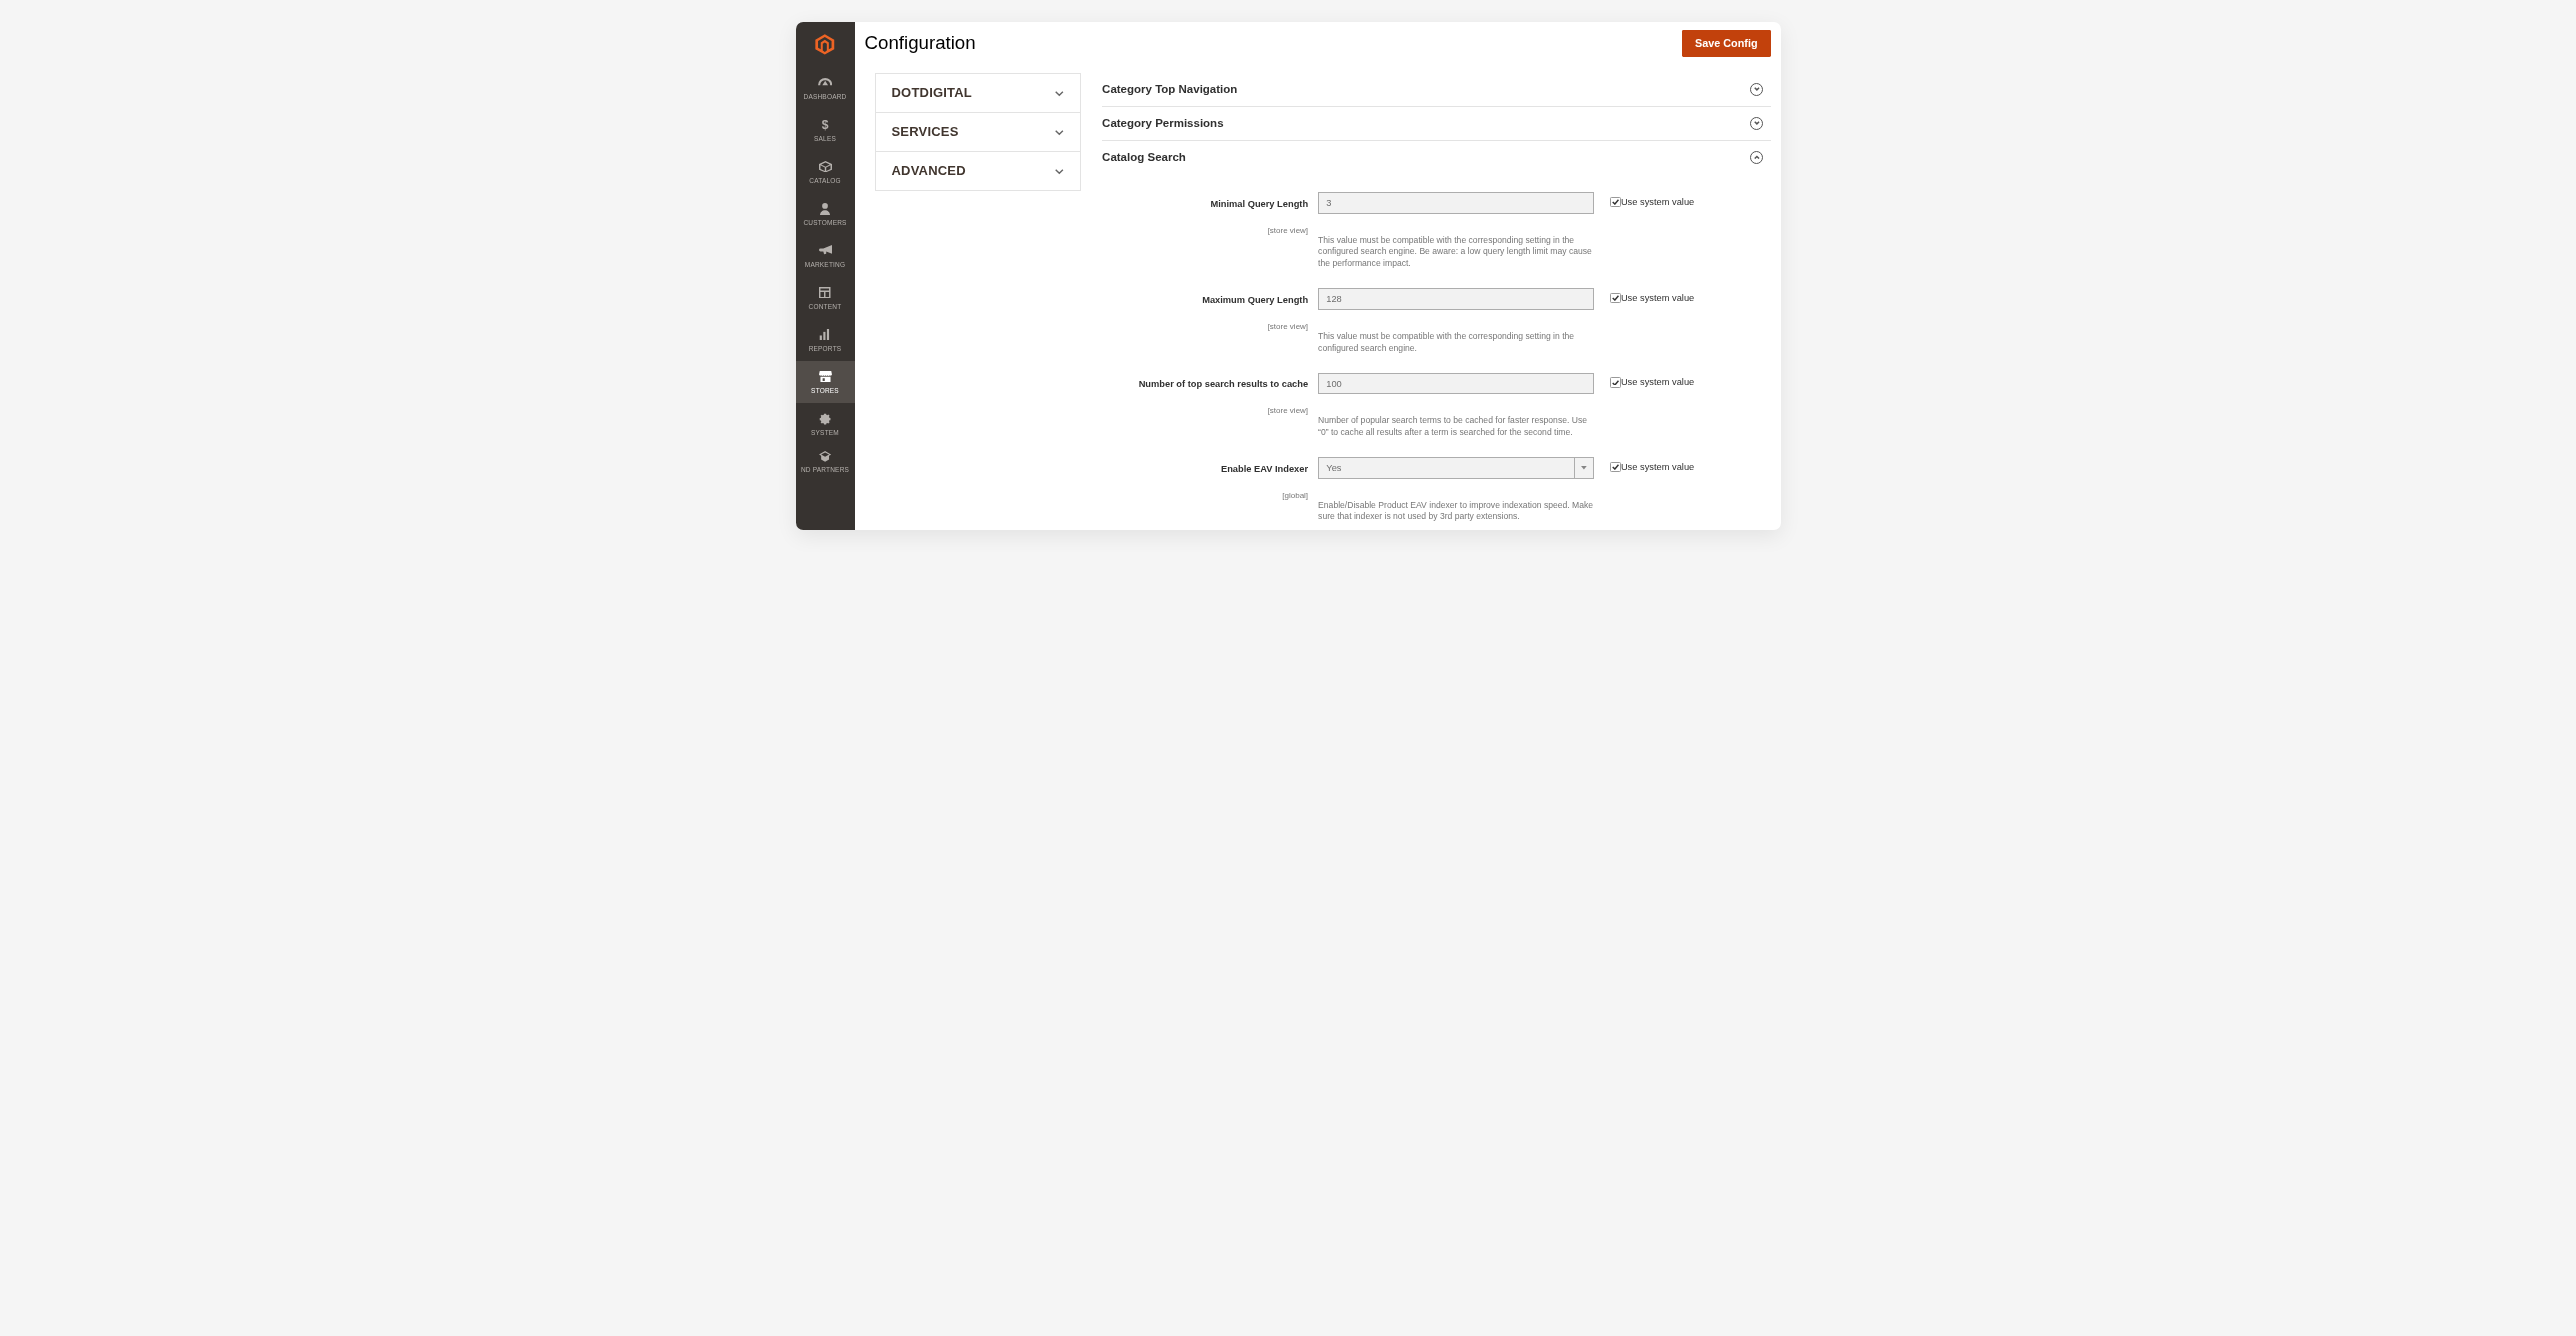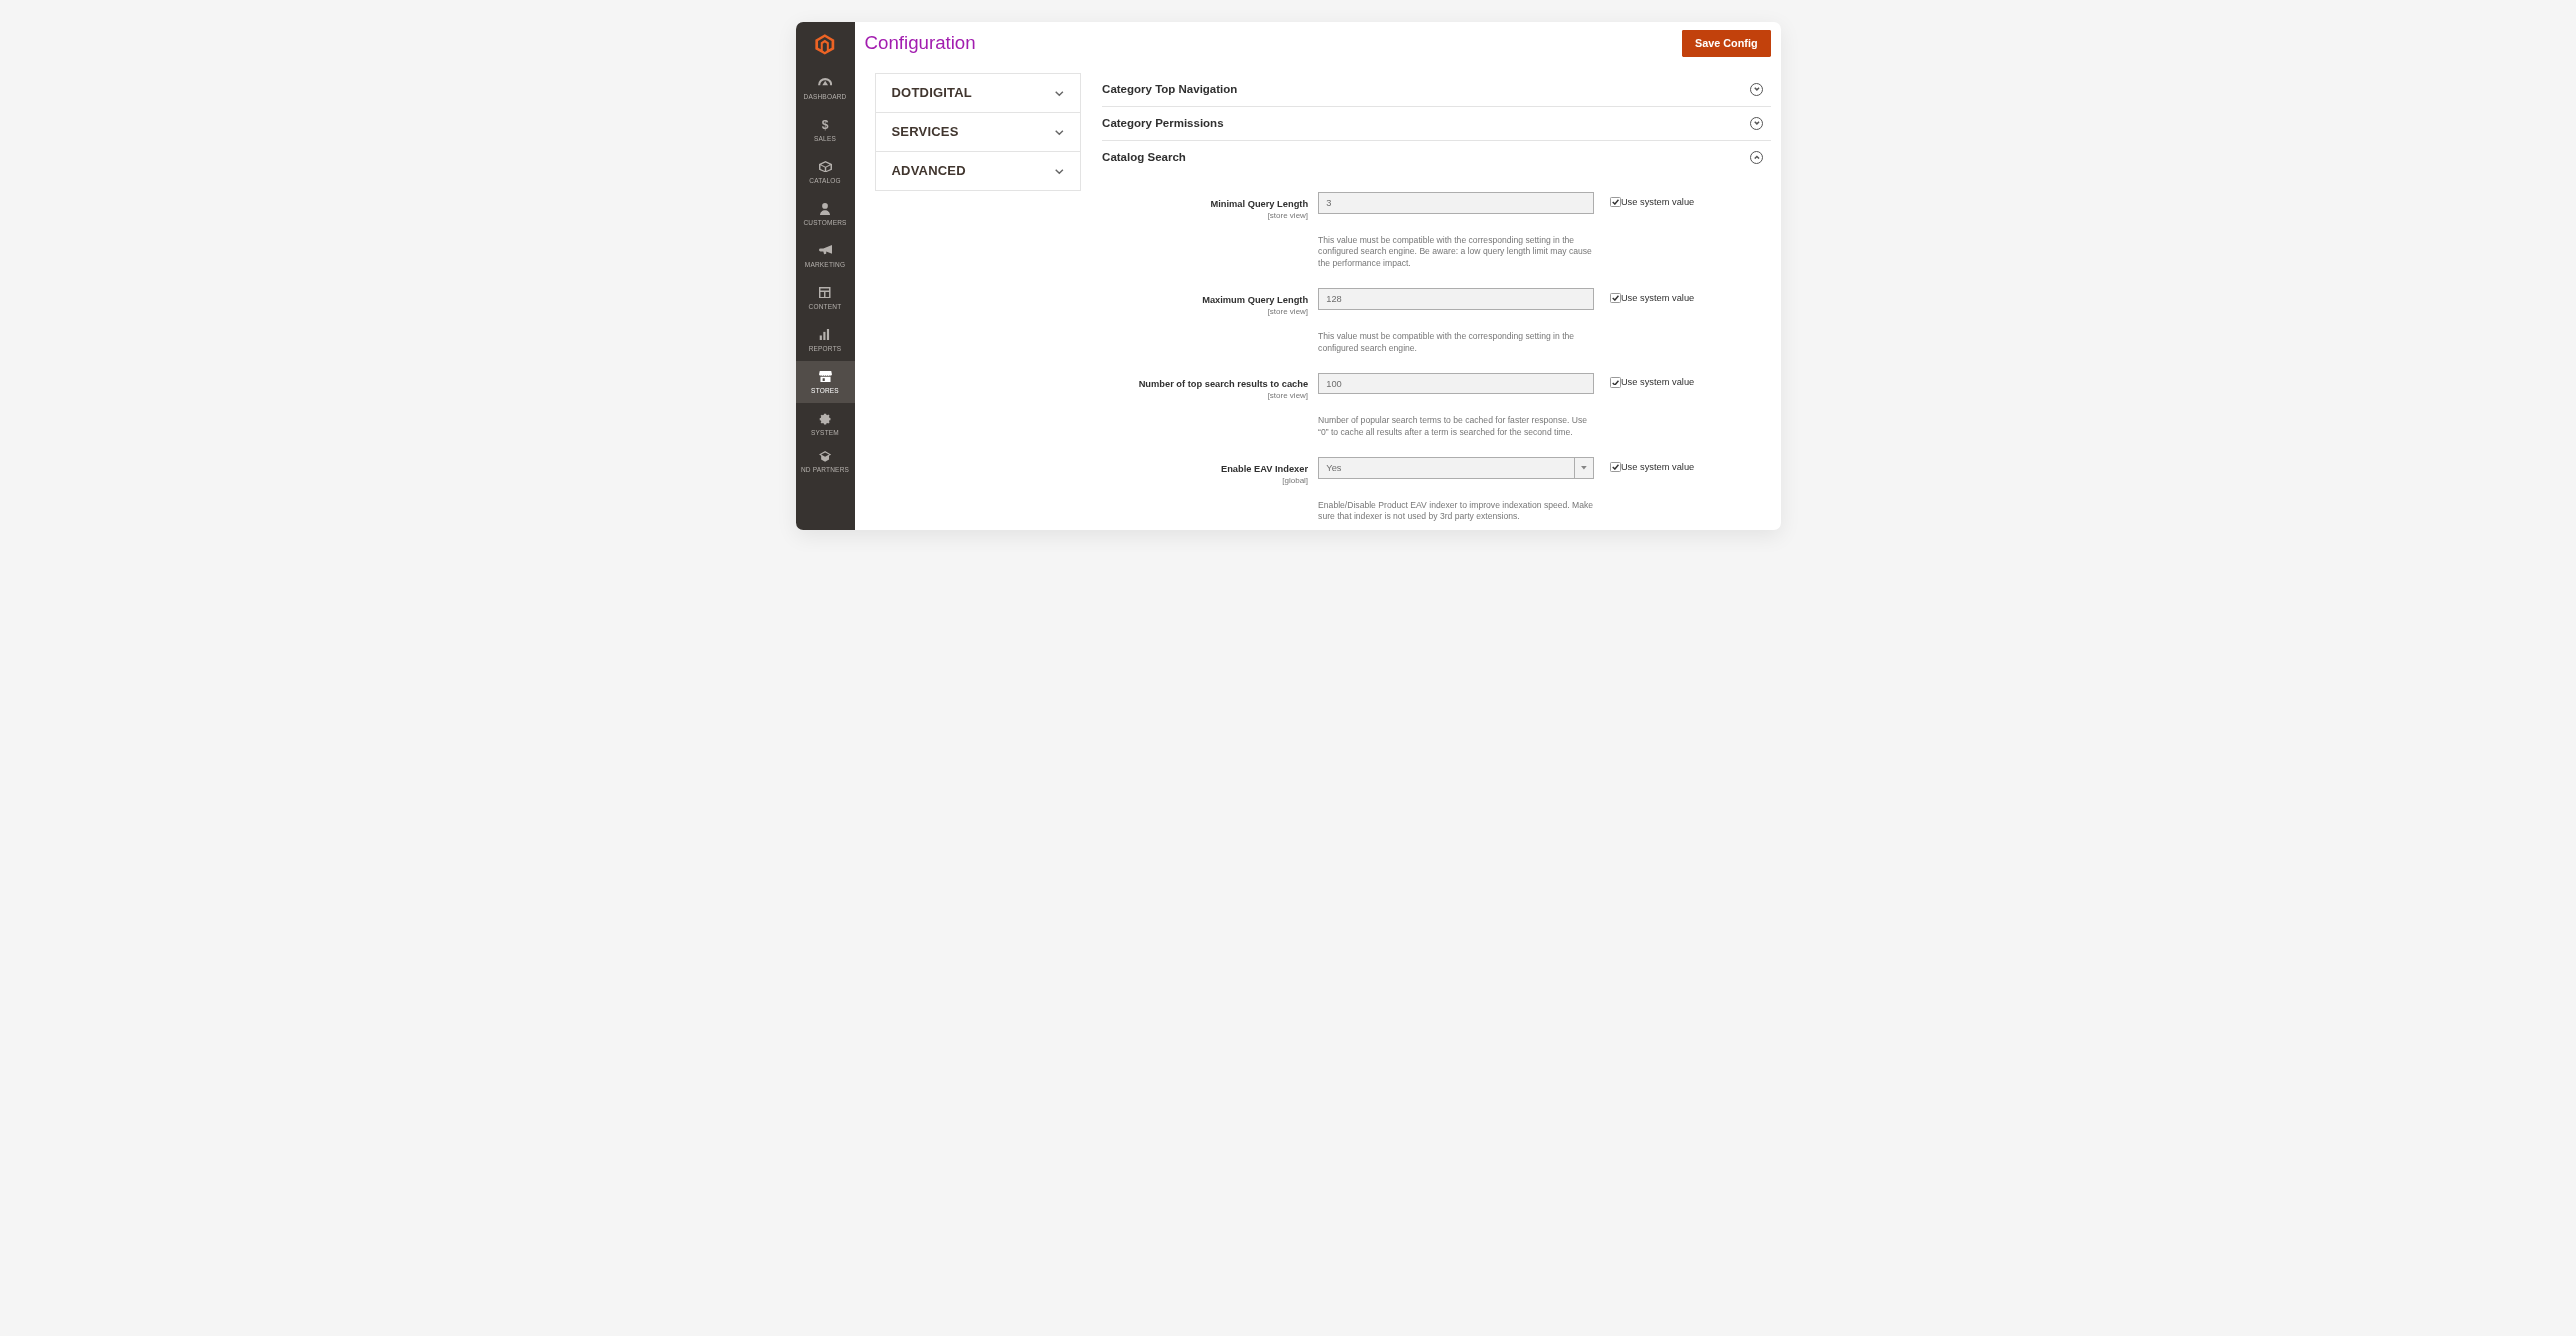"Configuration" .page-title { color: #a21caf -> #000000 }
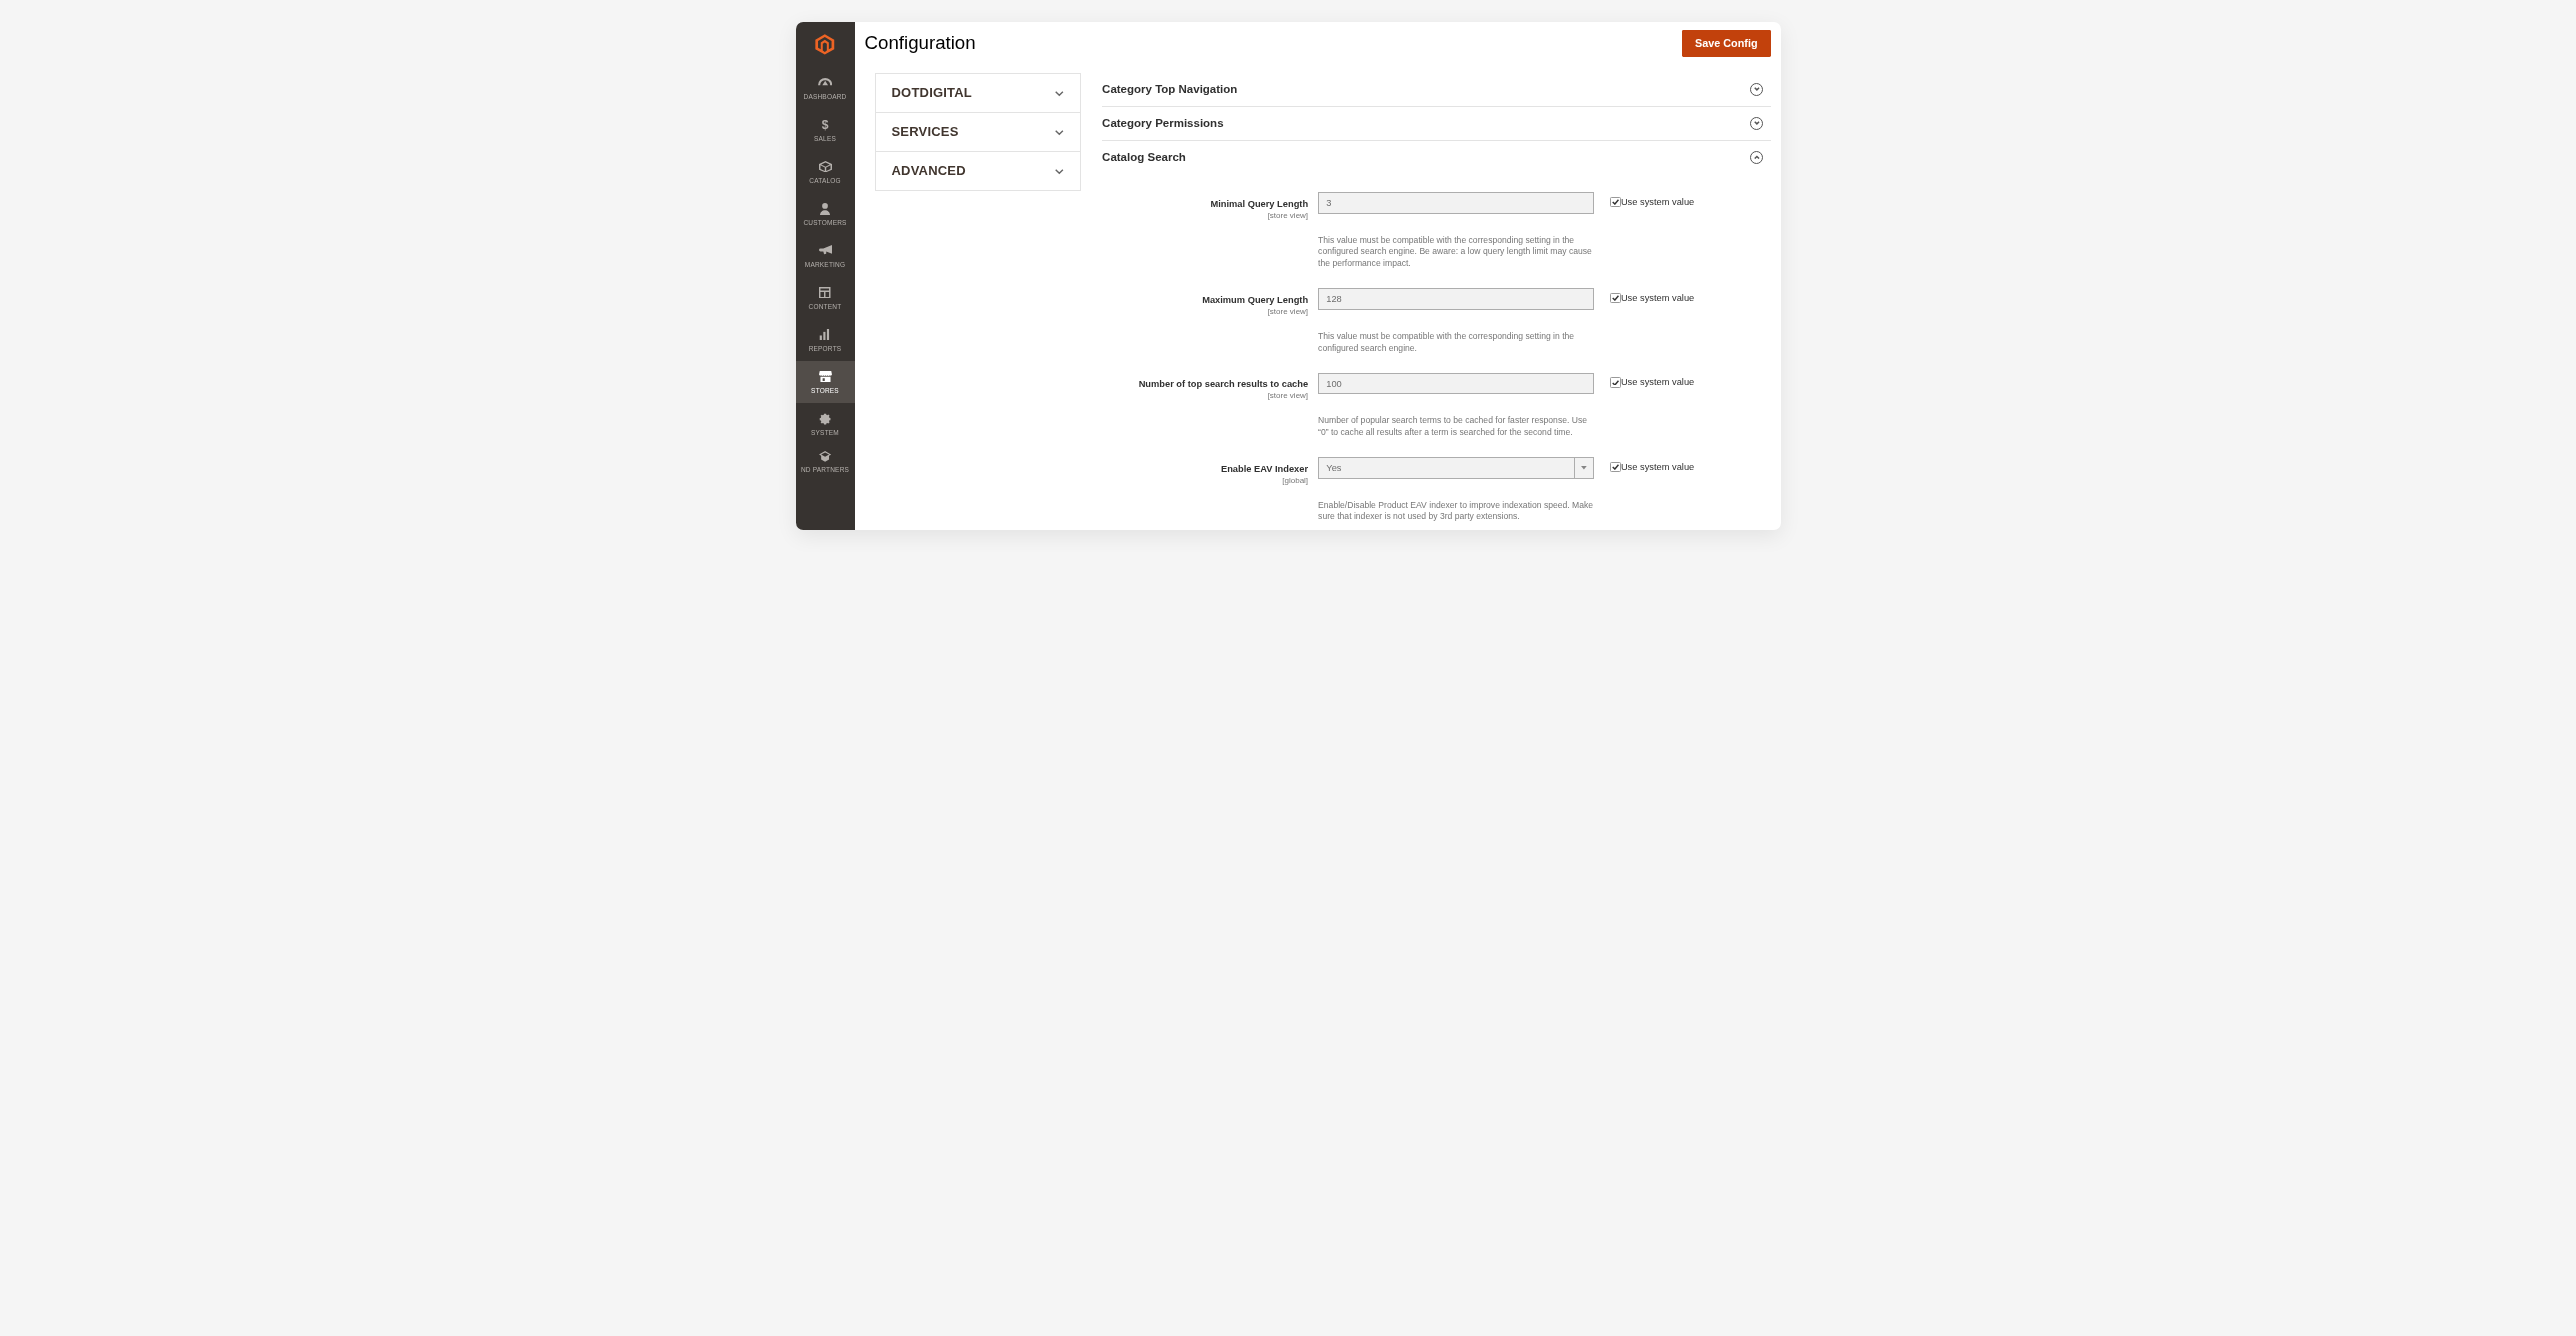"[store view]" .field-scope { margin-top: 2px -> 17px }
